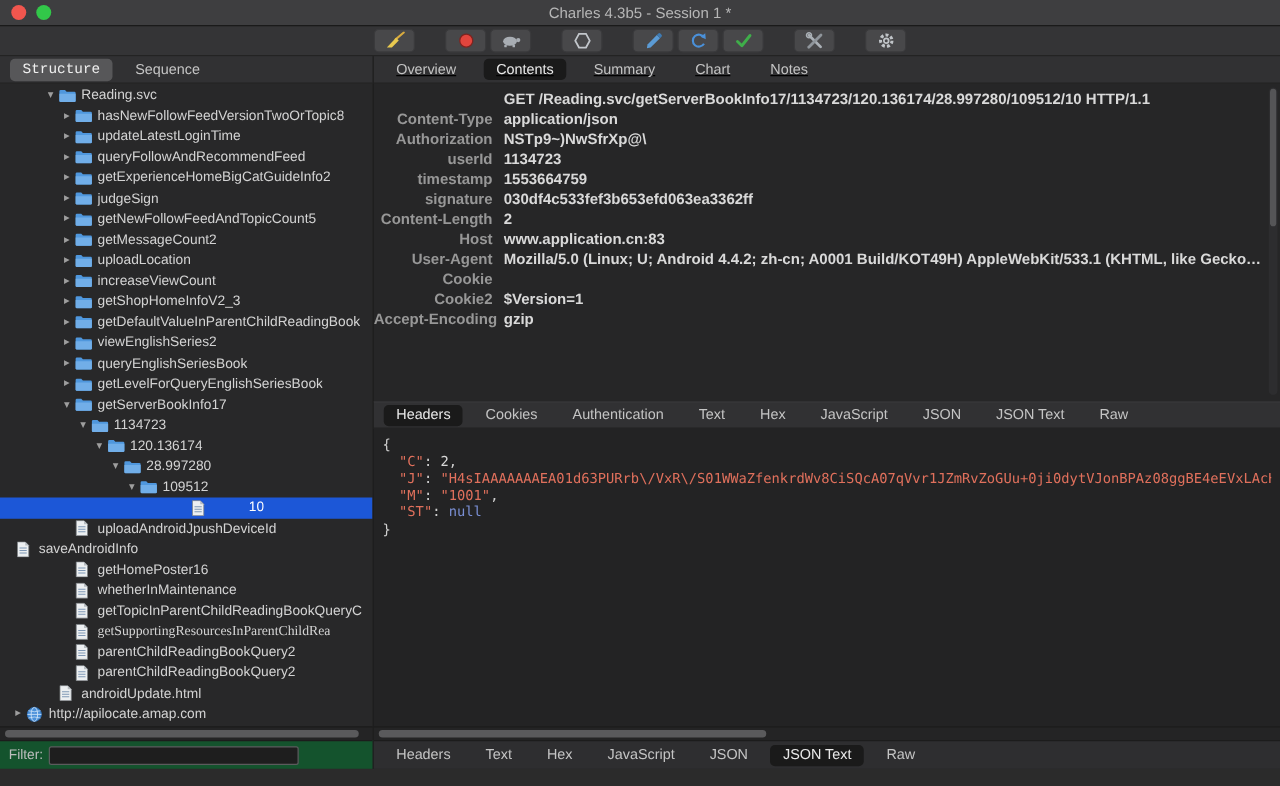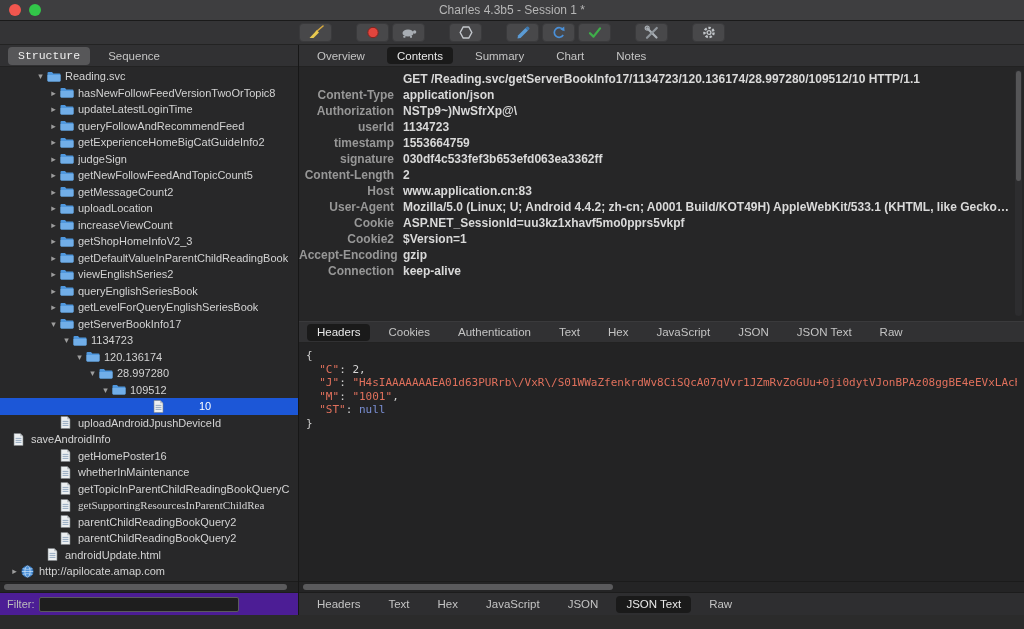"Overview" .right-tabs { text-decoration: none -> underline }
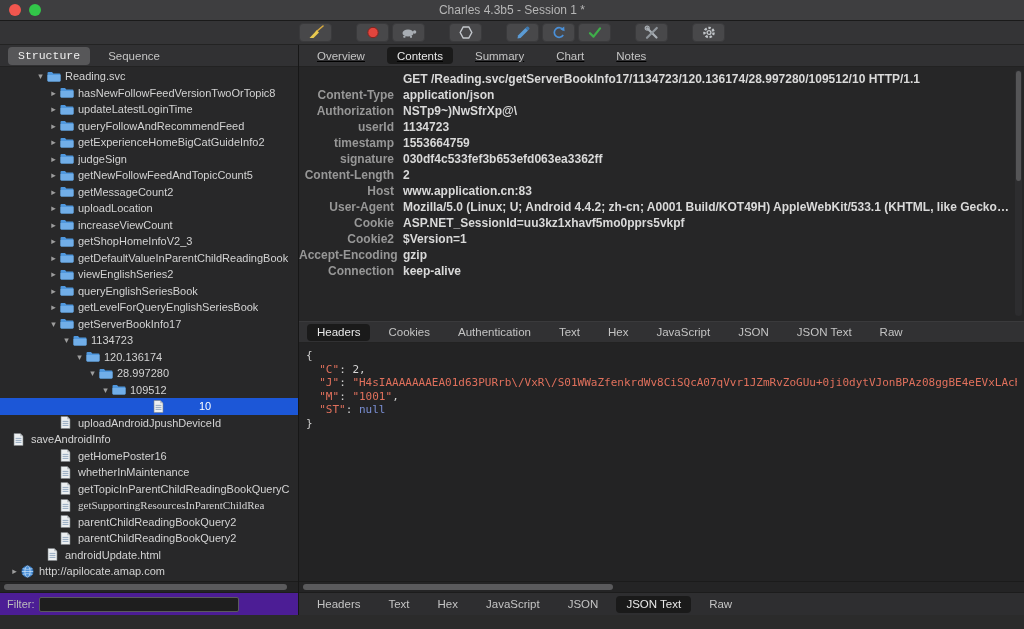"ASP.NET_SessionId=uu3kz1xhavf5mo0pprs5vk" span.hval { html: <span>ASP.NET_SessionId=uu3kz1xhavf5mo0pprs5vkpf</span> -> none }
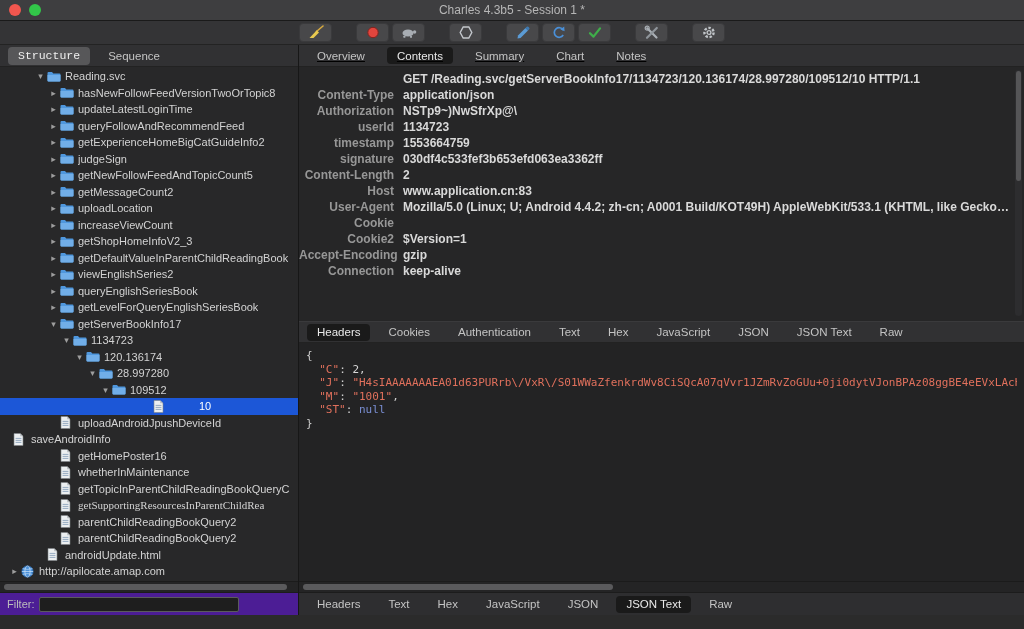"Connection" div.hrow { html: <div> <span>Connection</span> <span>keep-alive</span> </div> -> none }
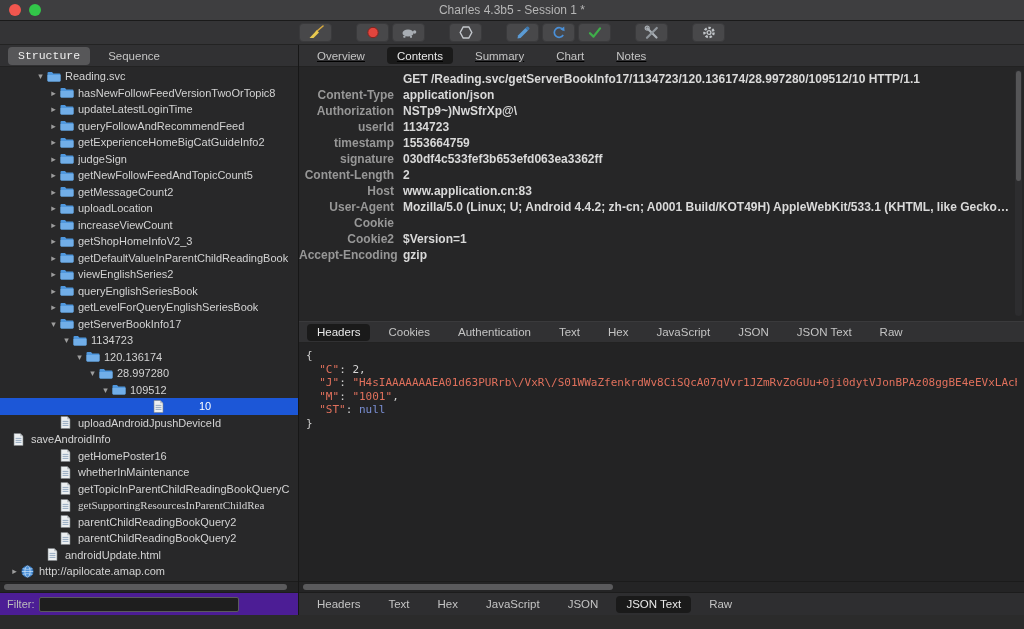"Filter:" .filterbar { background: #4c1d95 -> #14532d }
